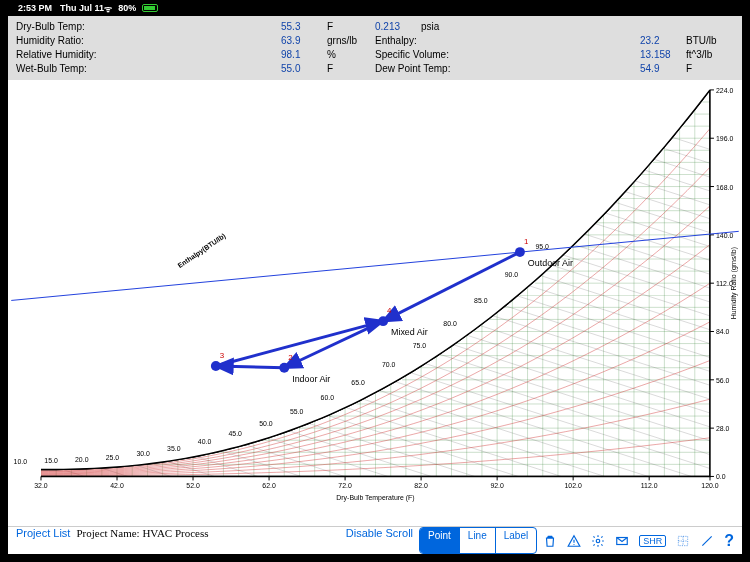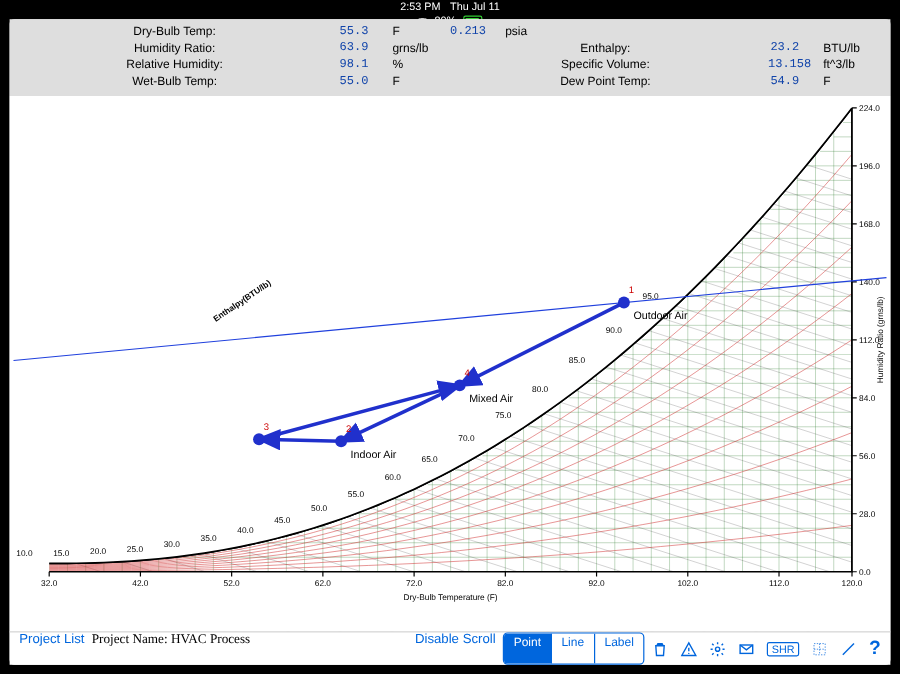"2:53 PM" .status-bar { flex-direction: column -> none; font-weight: 400 -> 700 }
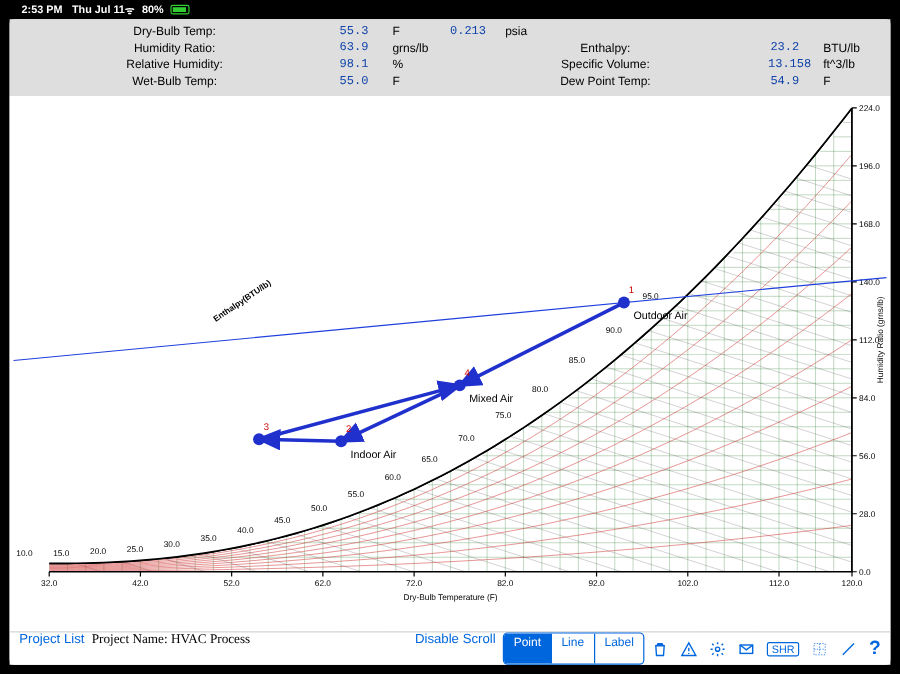"Dry-Bulb Temp:" .hdr-label { text-align: center -> left }
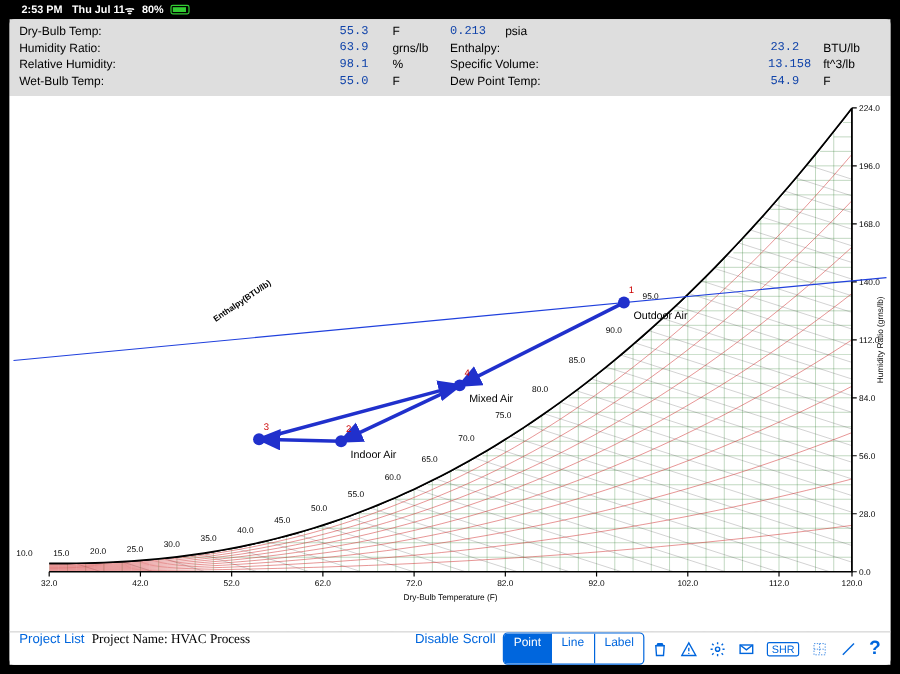"55.3" .hdr-val { font-family: Liberation Mono, monospace -> none; text-align: right -> left }
